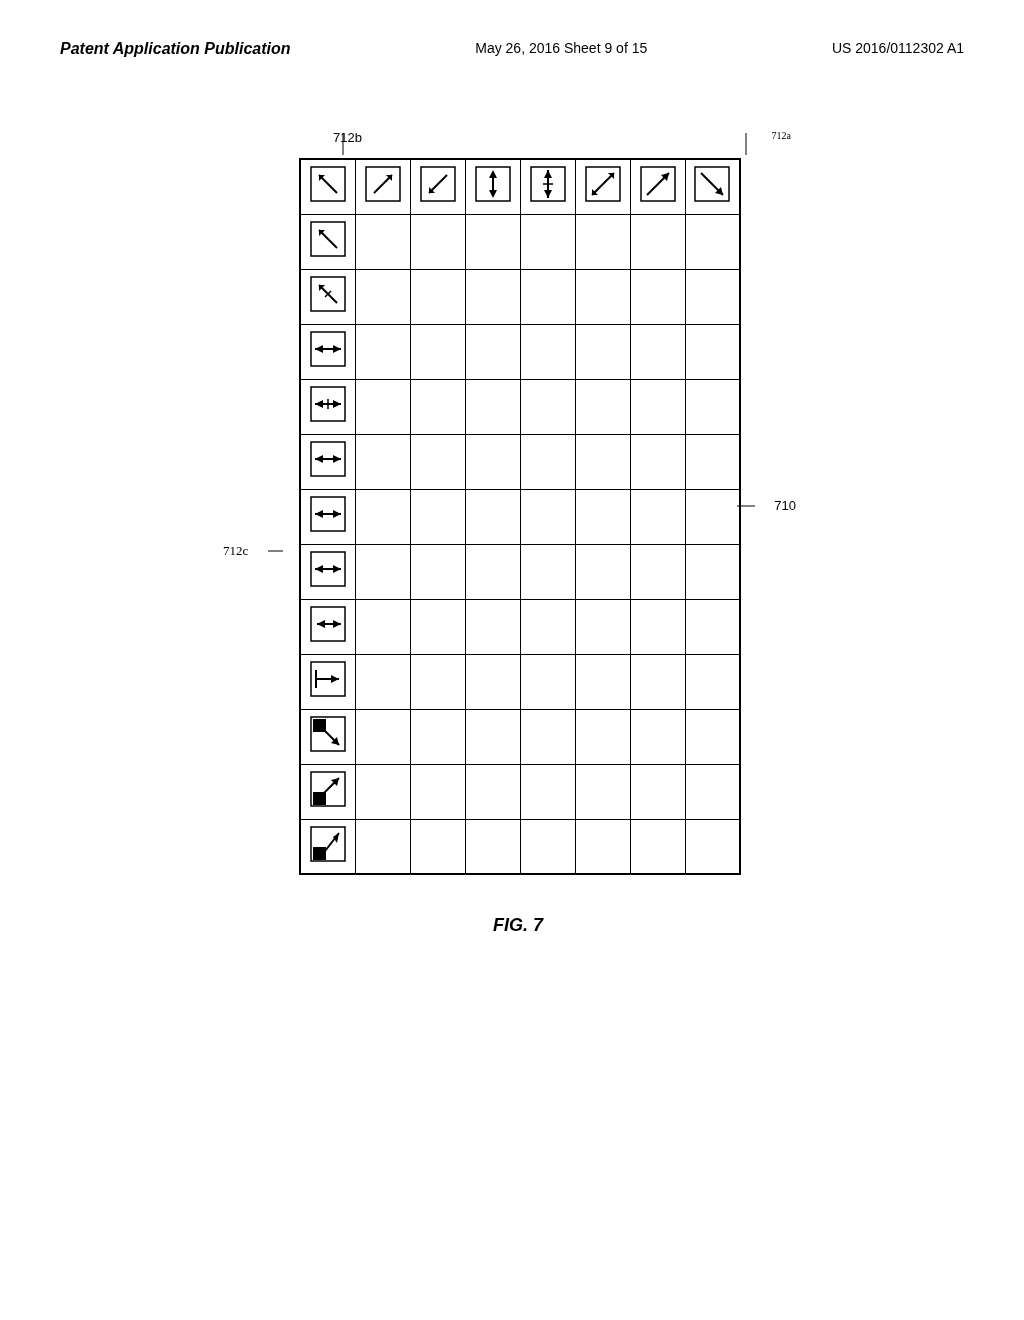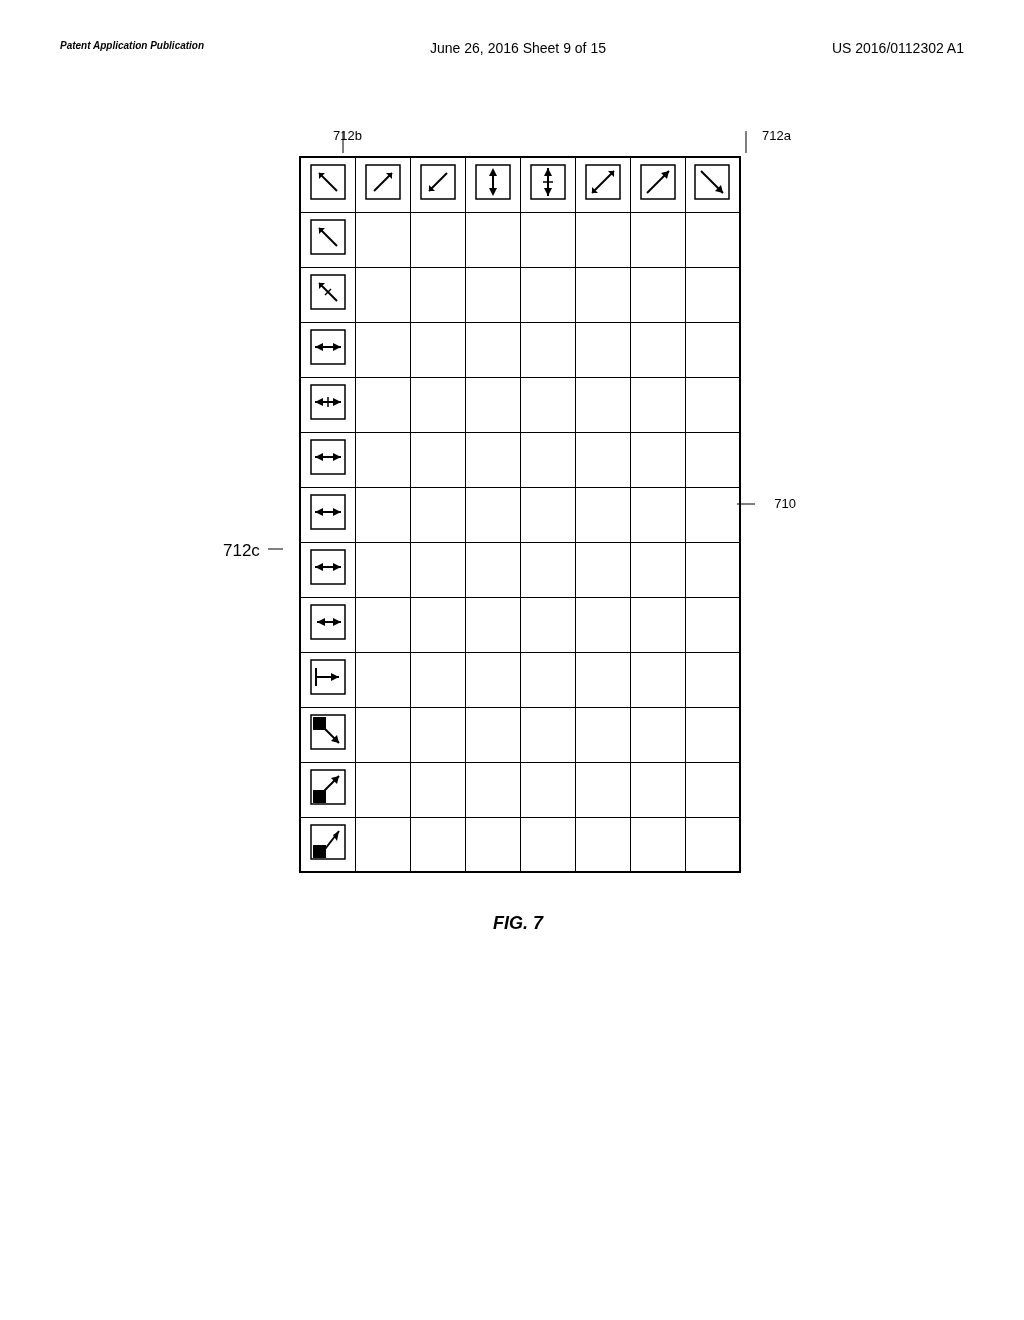"Patent Application Publication" .header-left { font-size: 10px -> 16px }
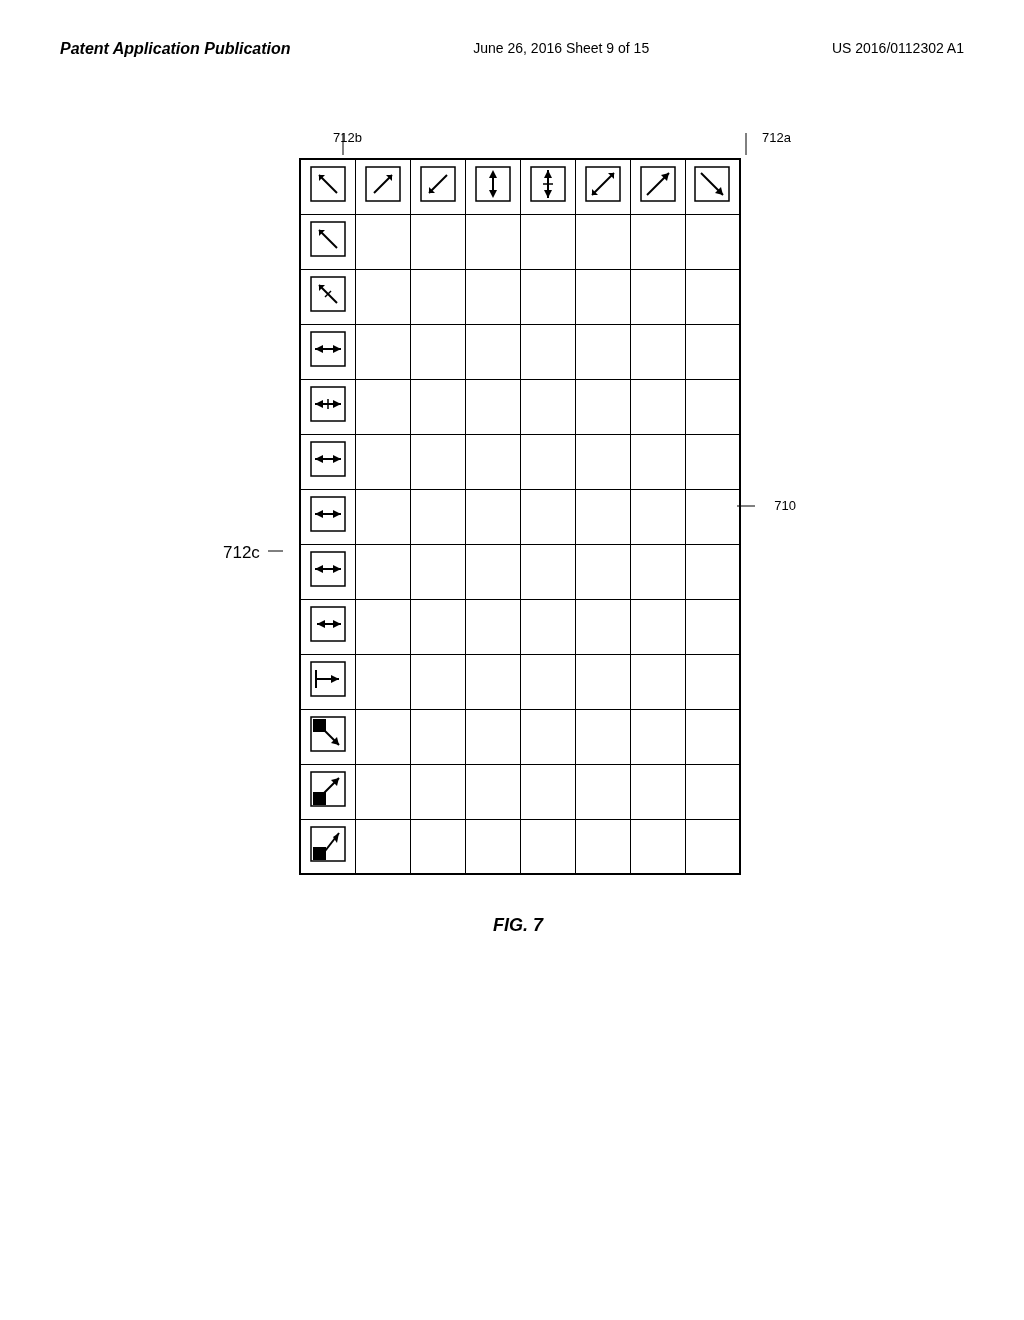"June 26, 2016 Sheet 9" div.header-center { text: June -> May }
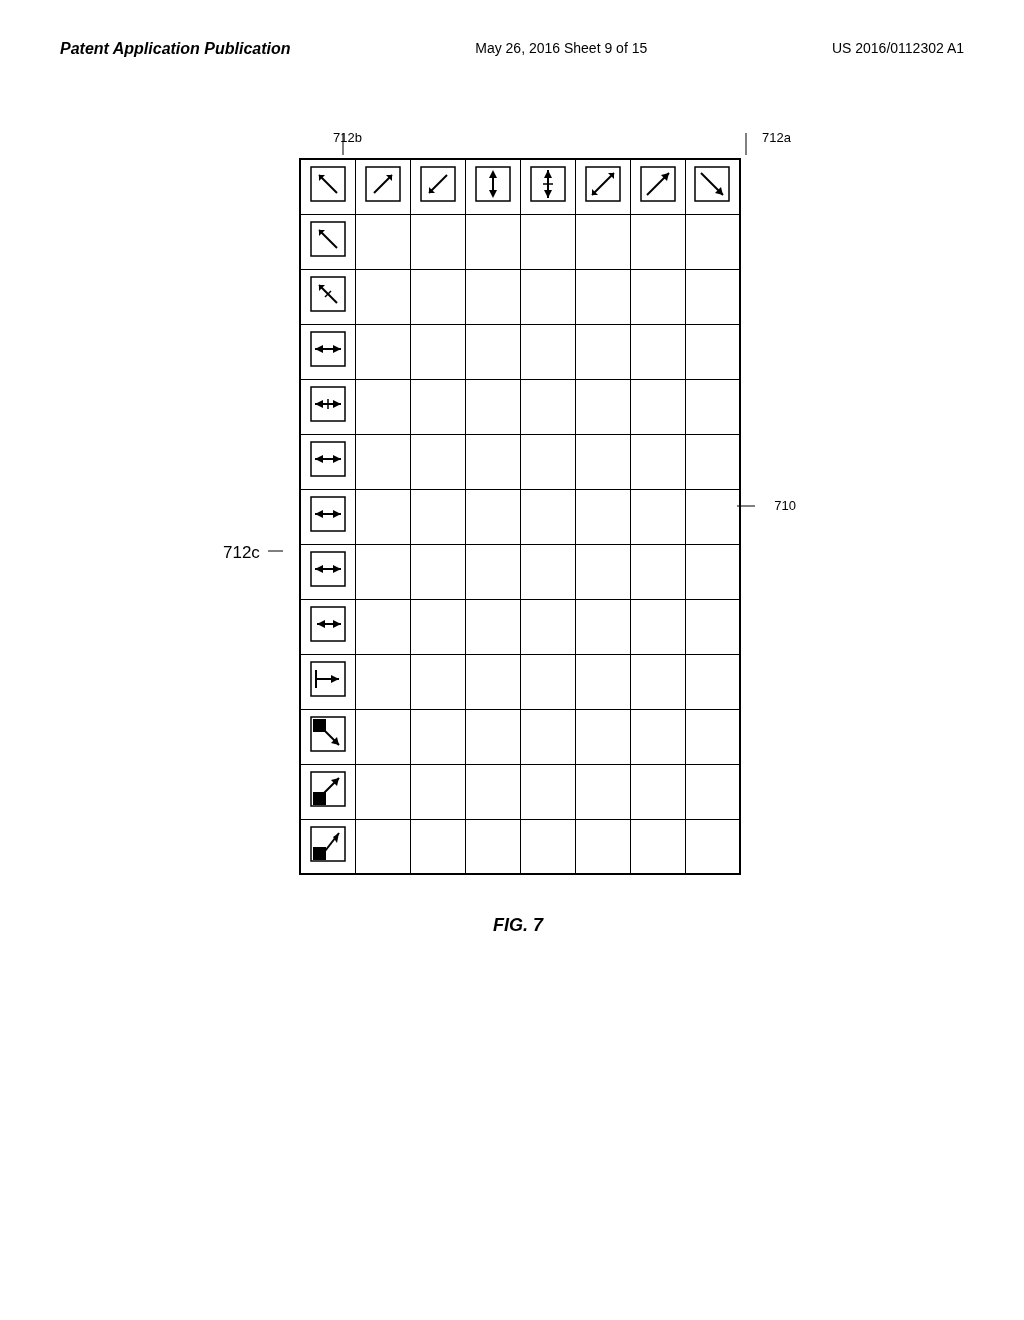"712a" div { font-family: Liberation Sans, sans-serif -> Liberation Serif, serif; font-size: 13px -> 10px }
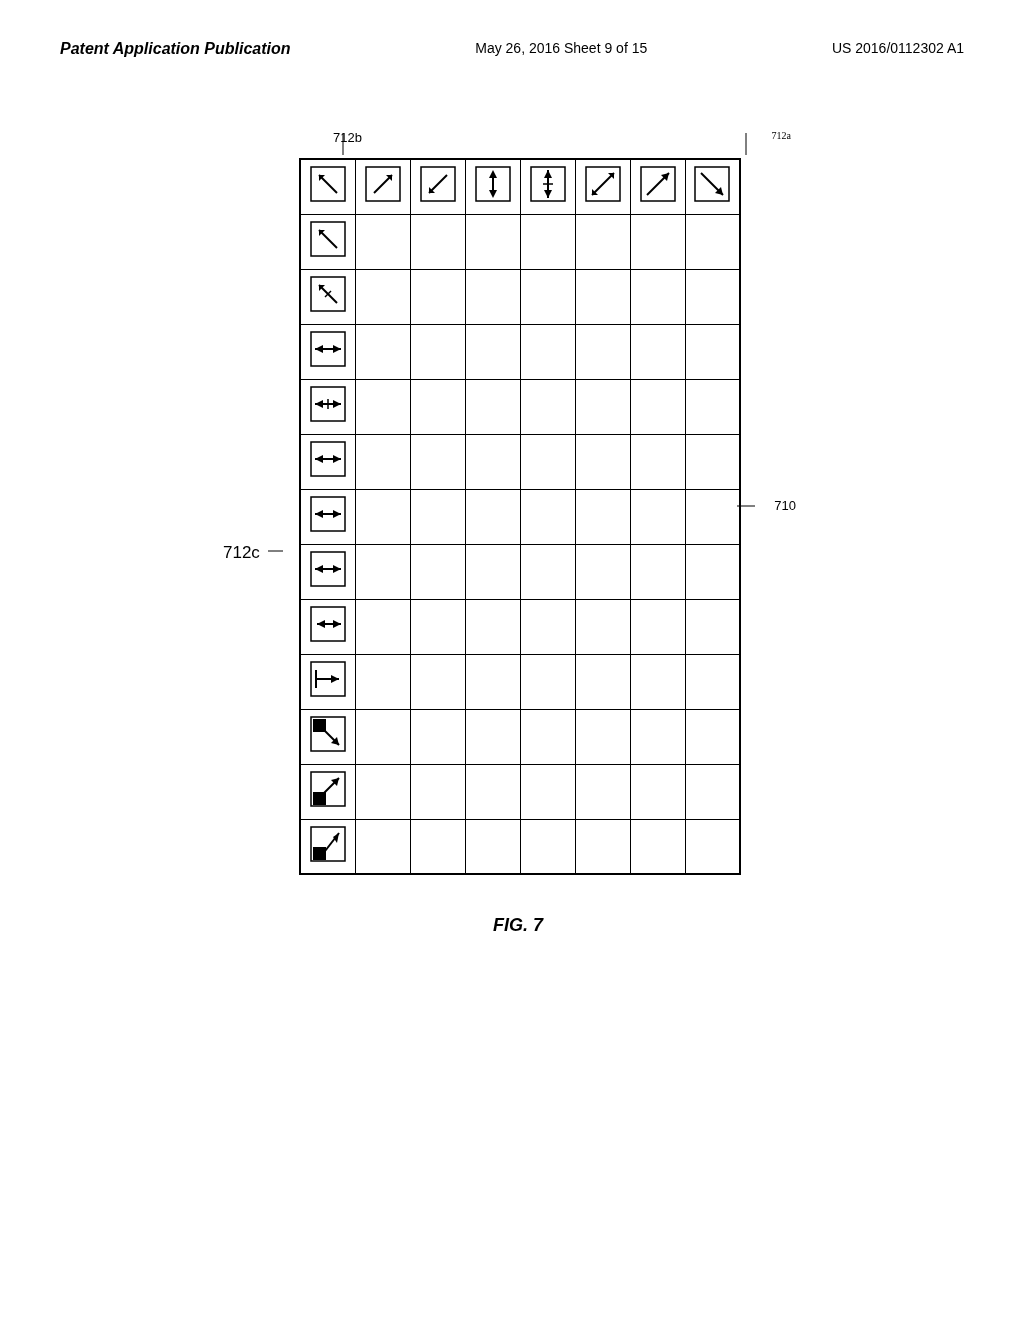"712c" div { font-family: Liberation Sans, sans-serif -> Liberation Serif, serif; font-size: 17px -> 13px }
